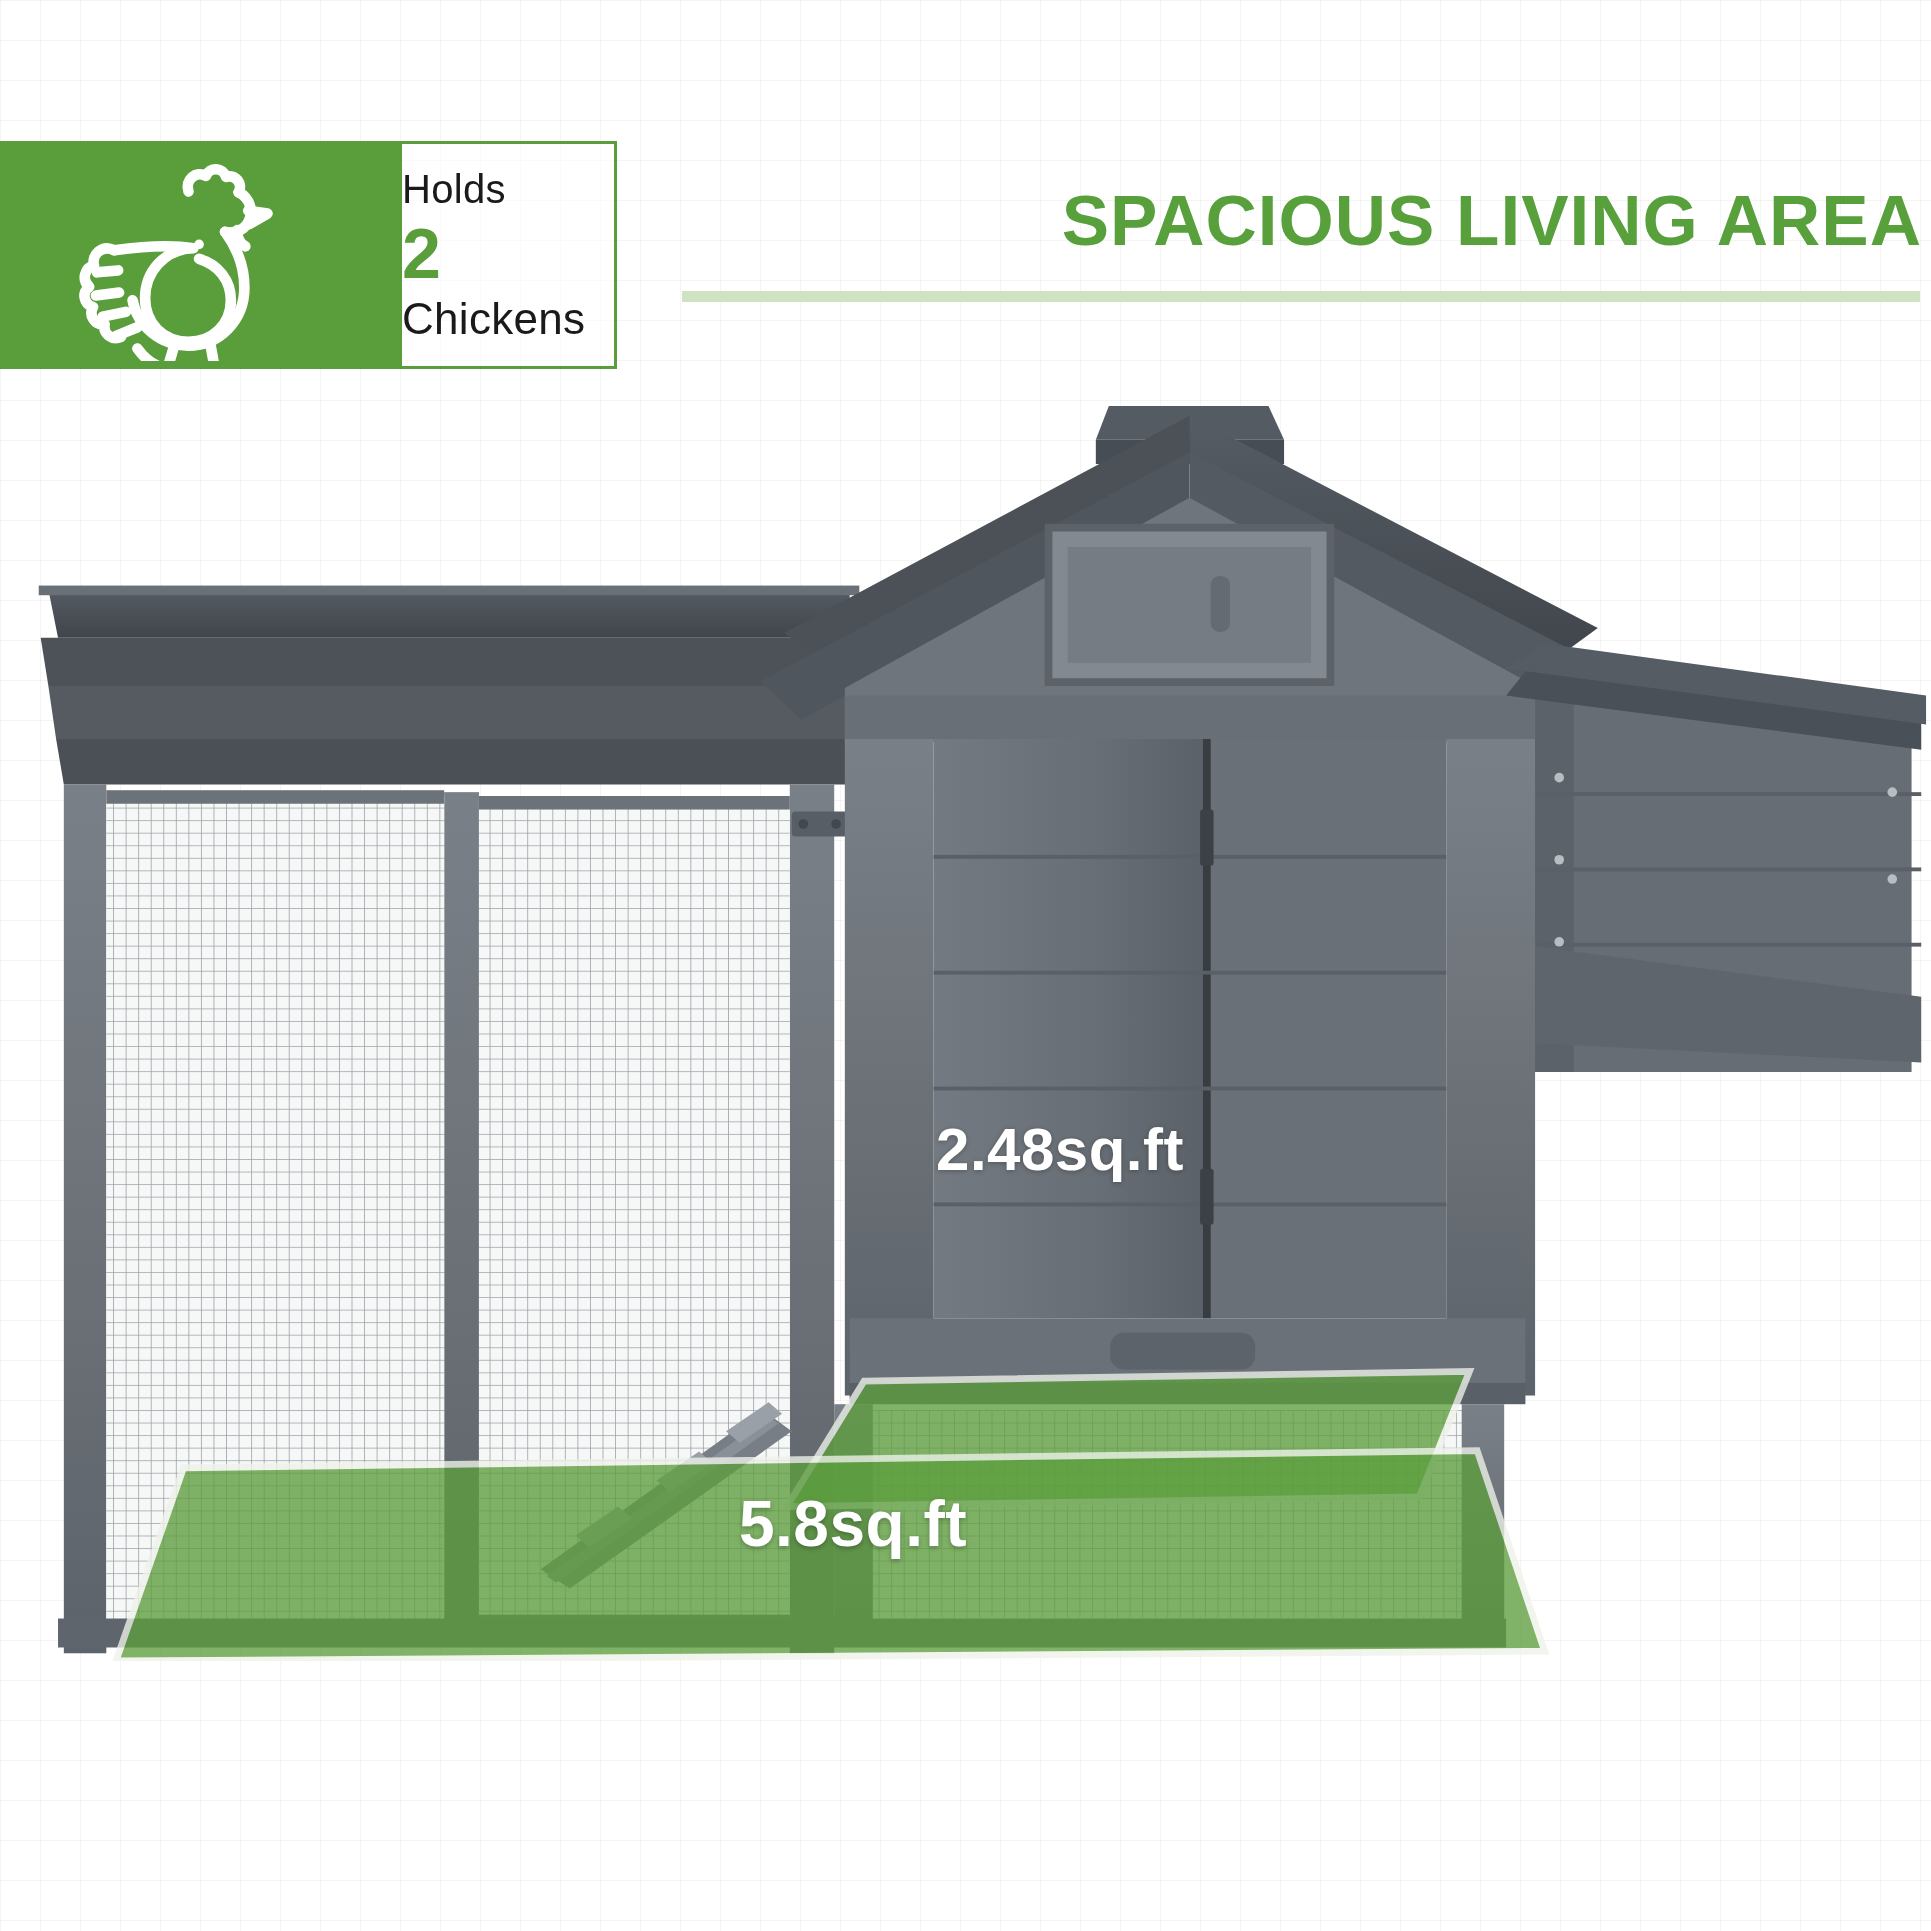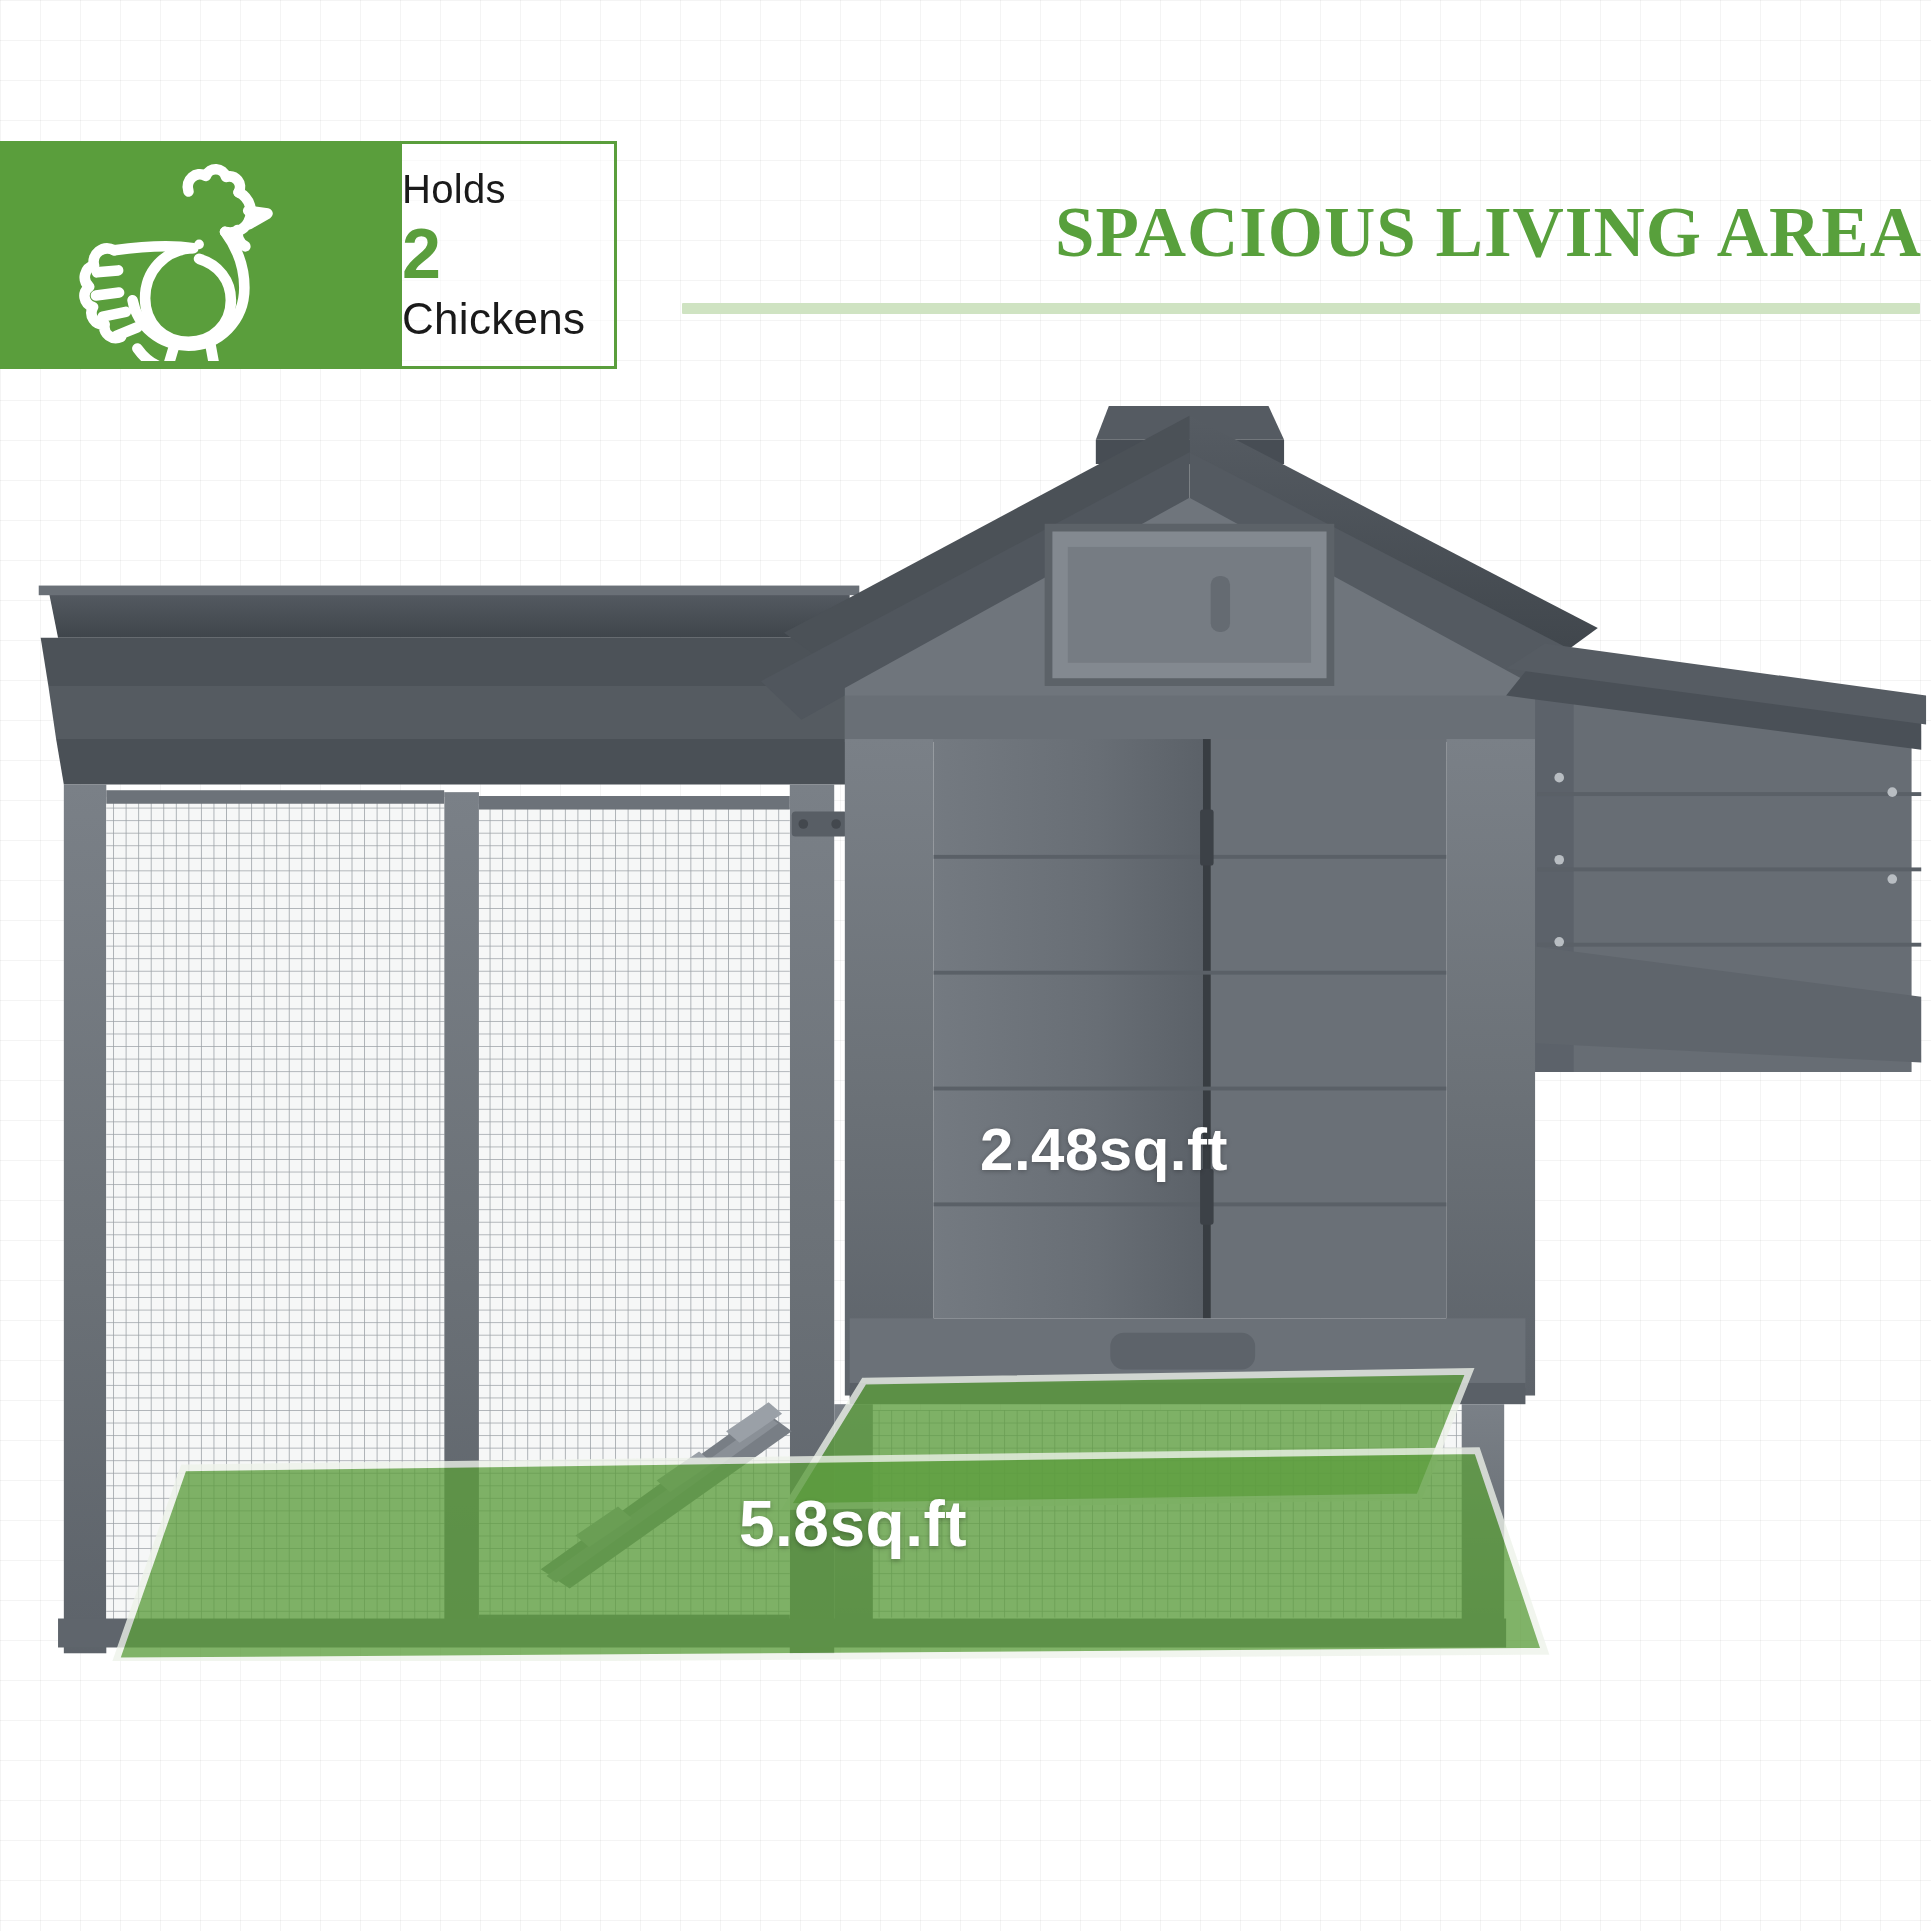"SPACIOUS LIVING AREA" .title-block { font-family: Liberation Serif, serif -> none; top: 197px -> 185px }
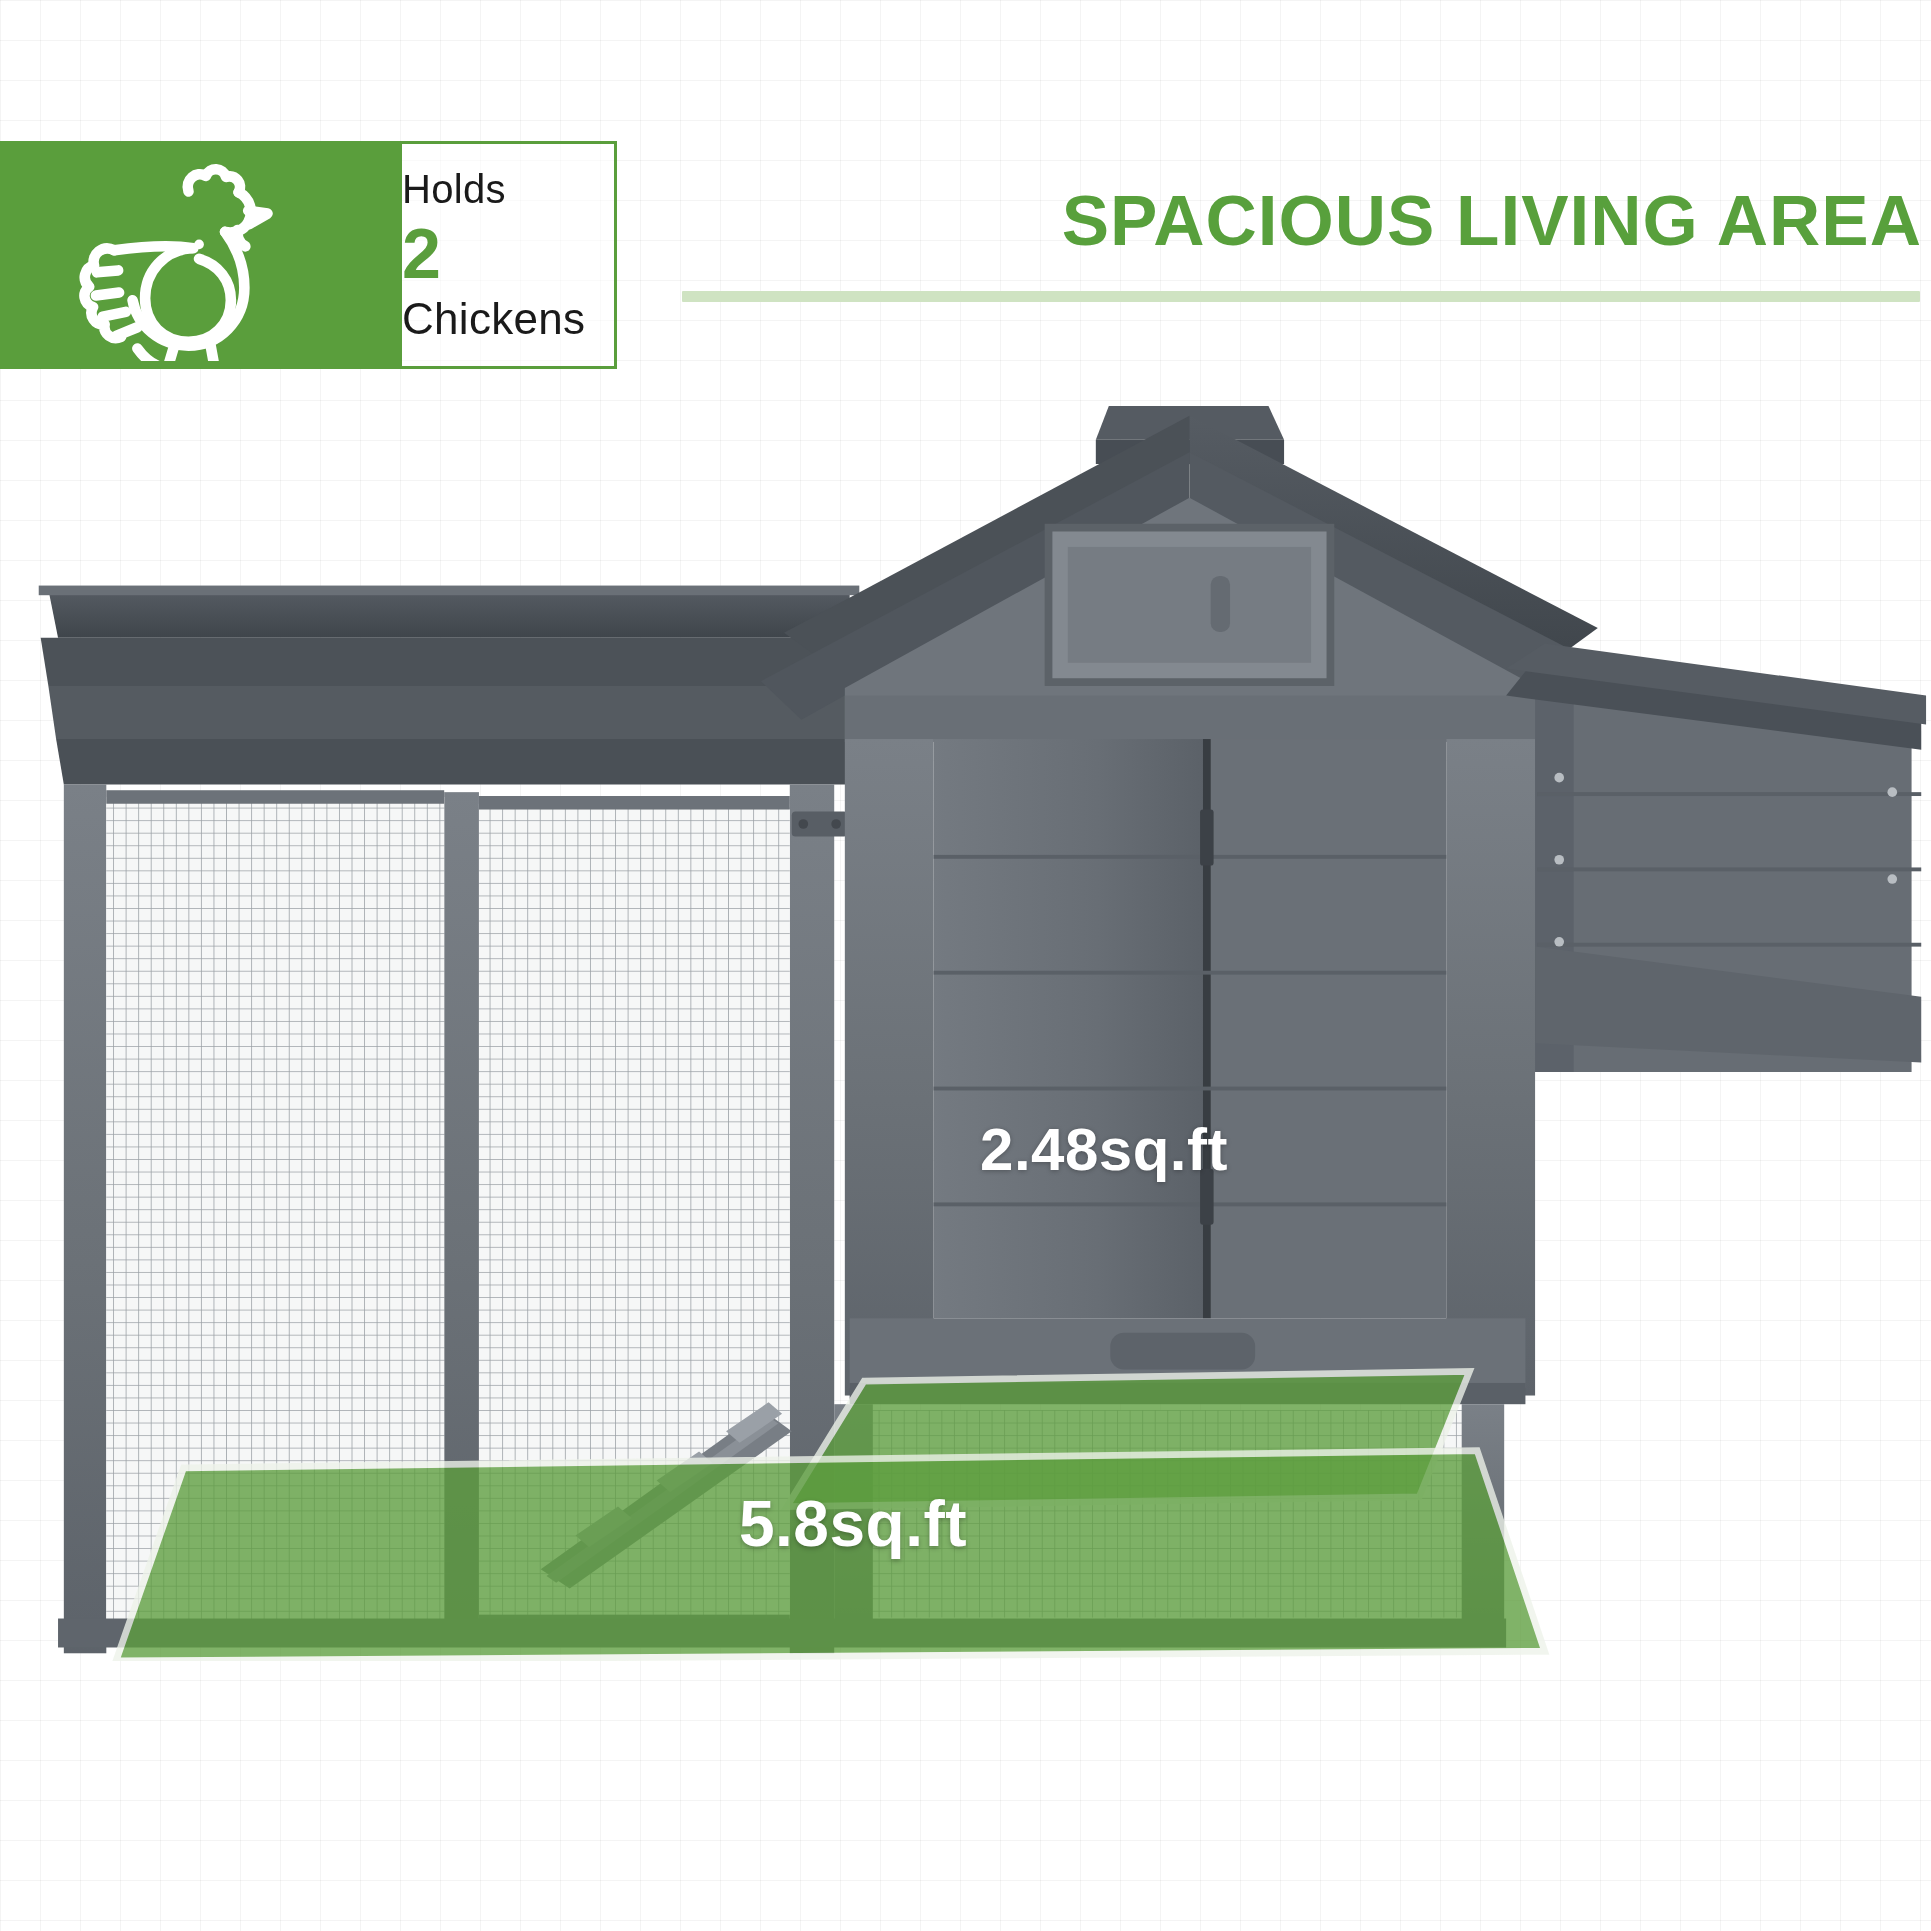"2.48sq.ft" .area-upper { left: 1104px -> 1060px }
